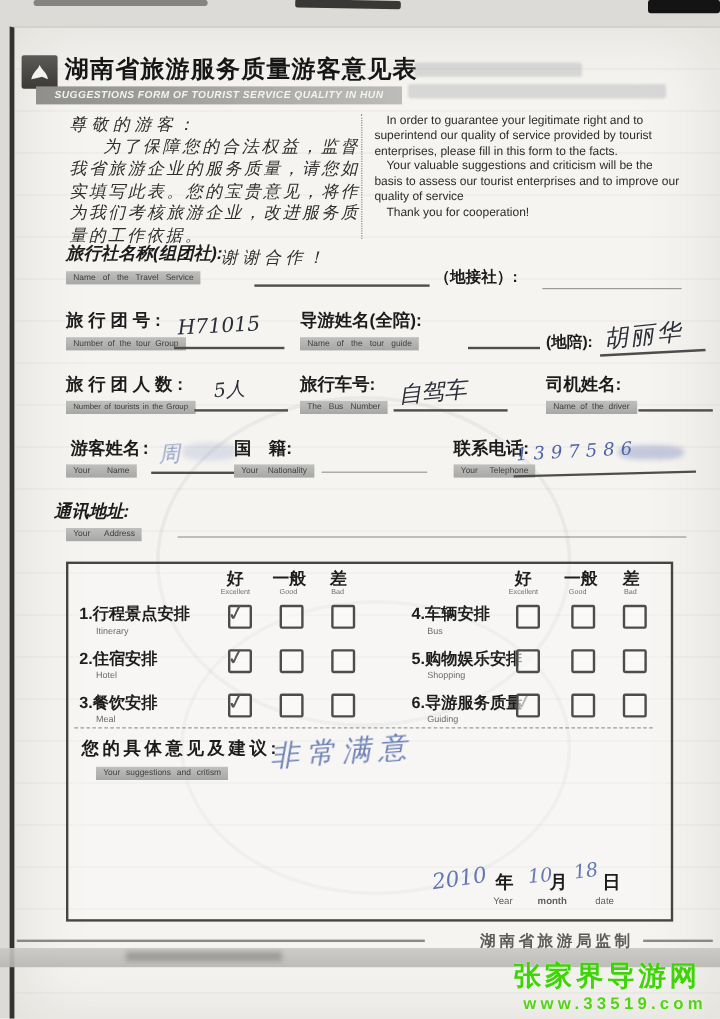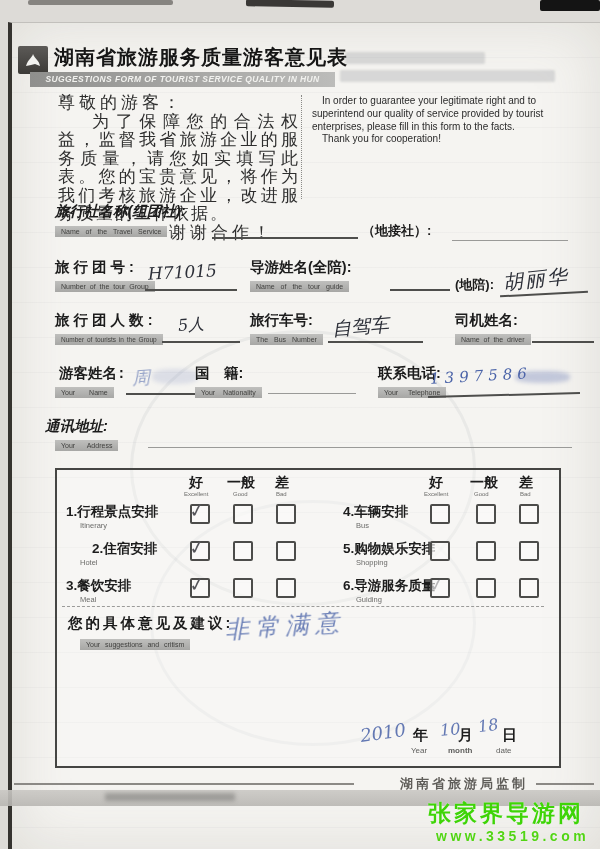"尊敬的游客：" .intro-zh { font-size: 17px -> 14px; font-style: none -> italic }
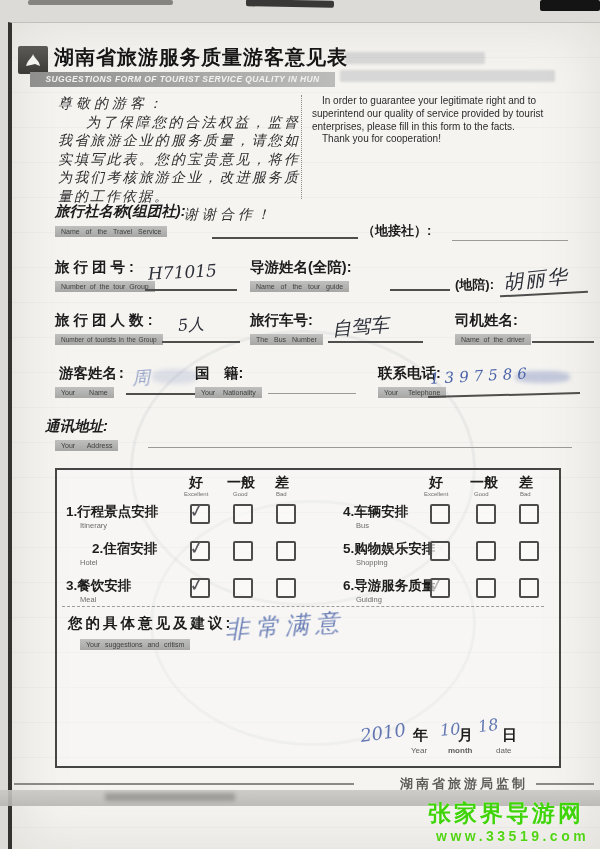"Your valuable suggestions and criticism" p { html: none -> <p>Your valuable suggestions and criticism will be the basis to assess our tourist enterprises and to improve our quality of service</p> }
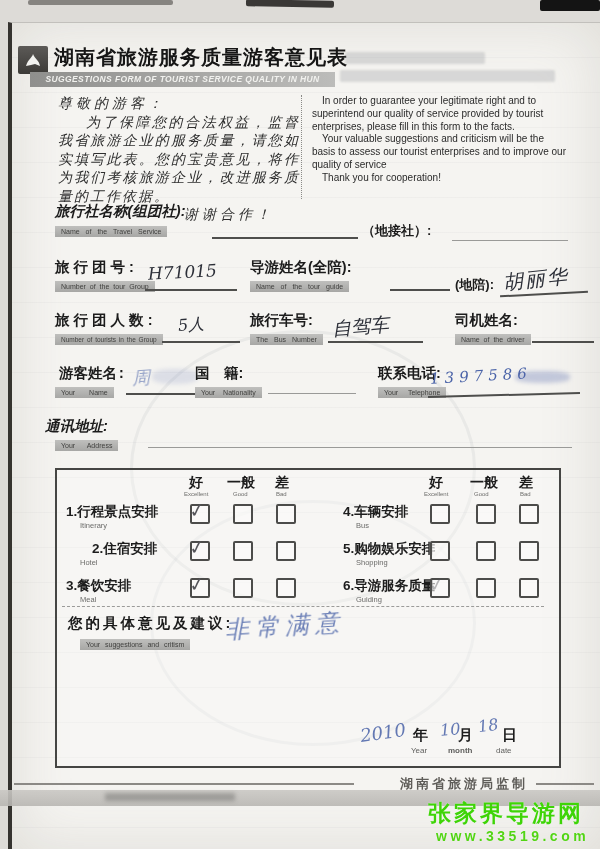"2.住宿安排" div.item-label { margin-left: 26px -> none }
